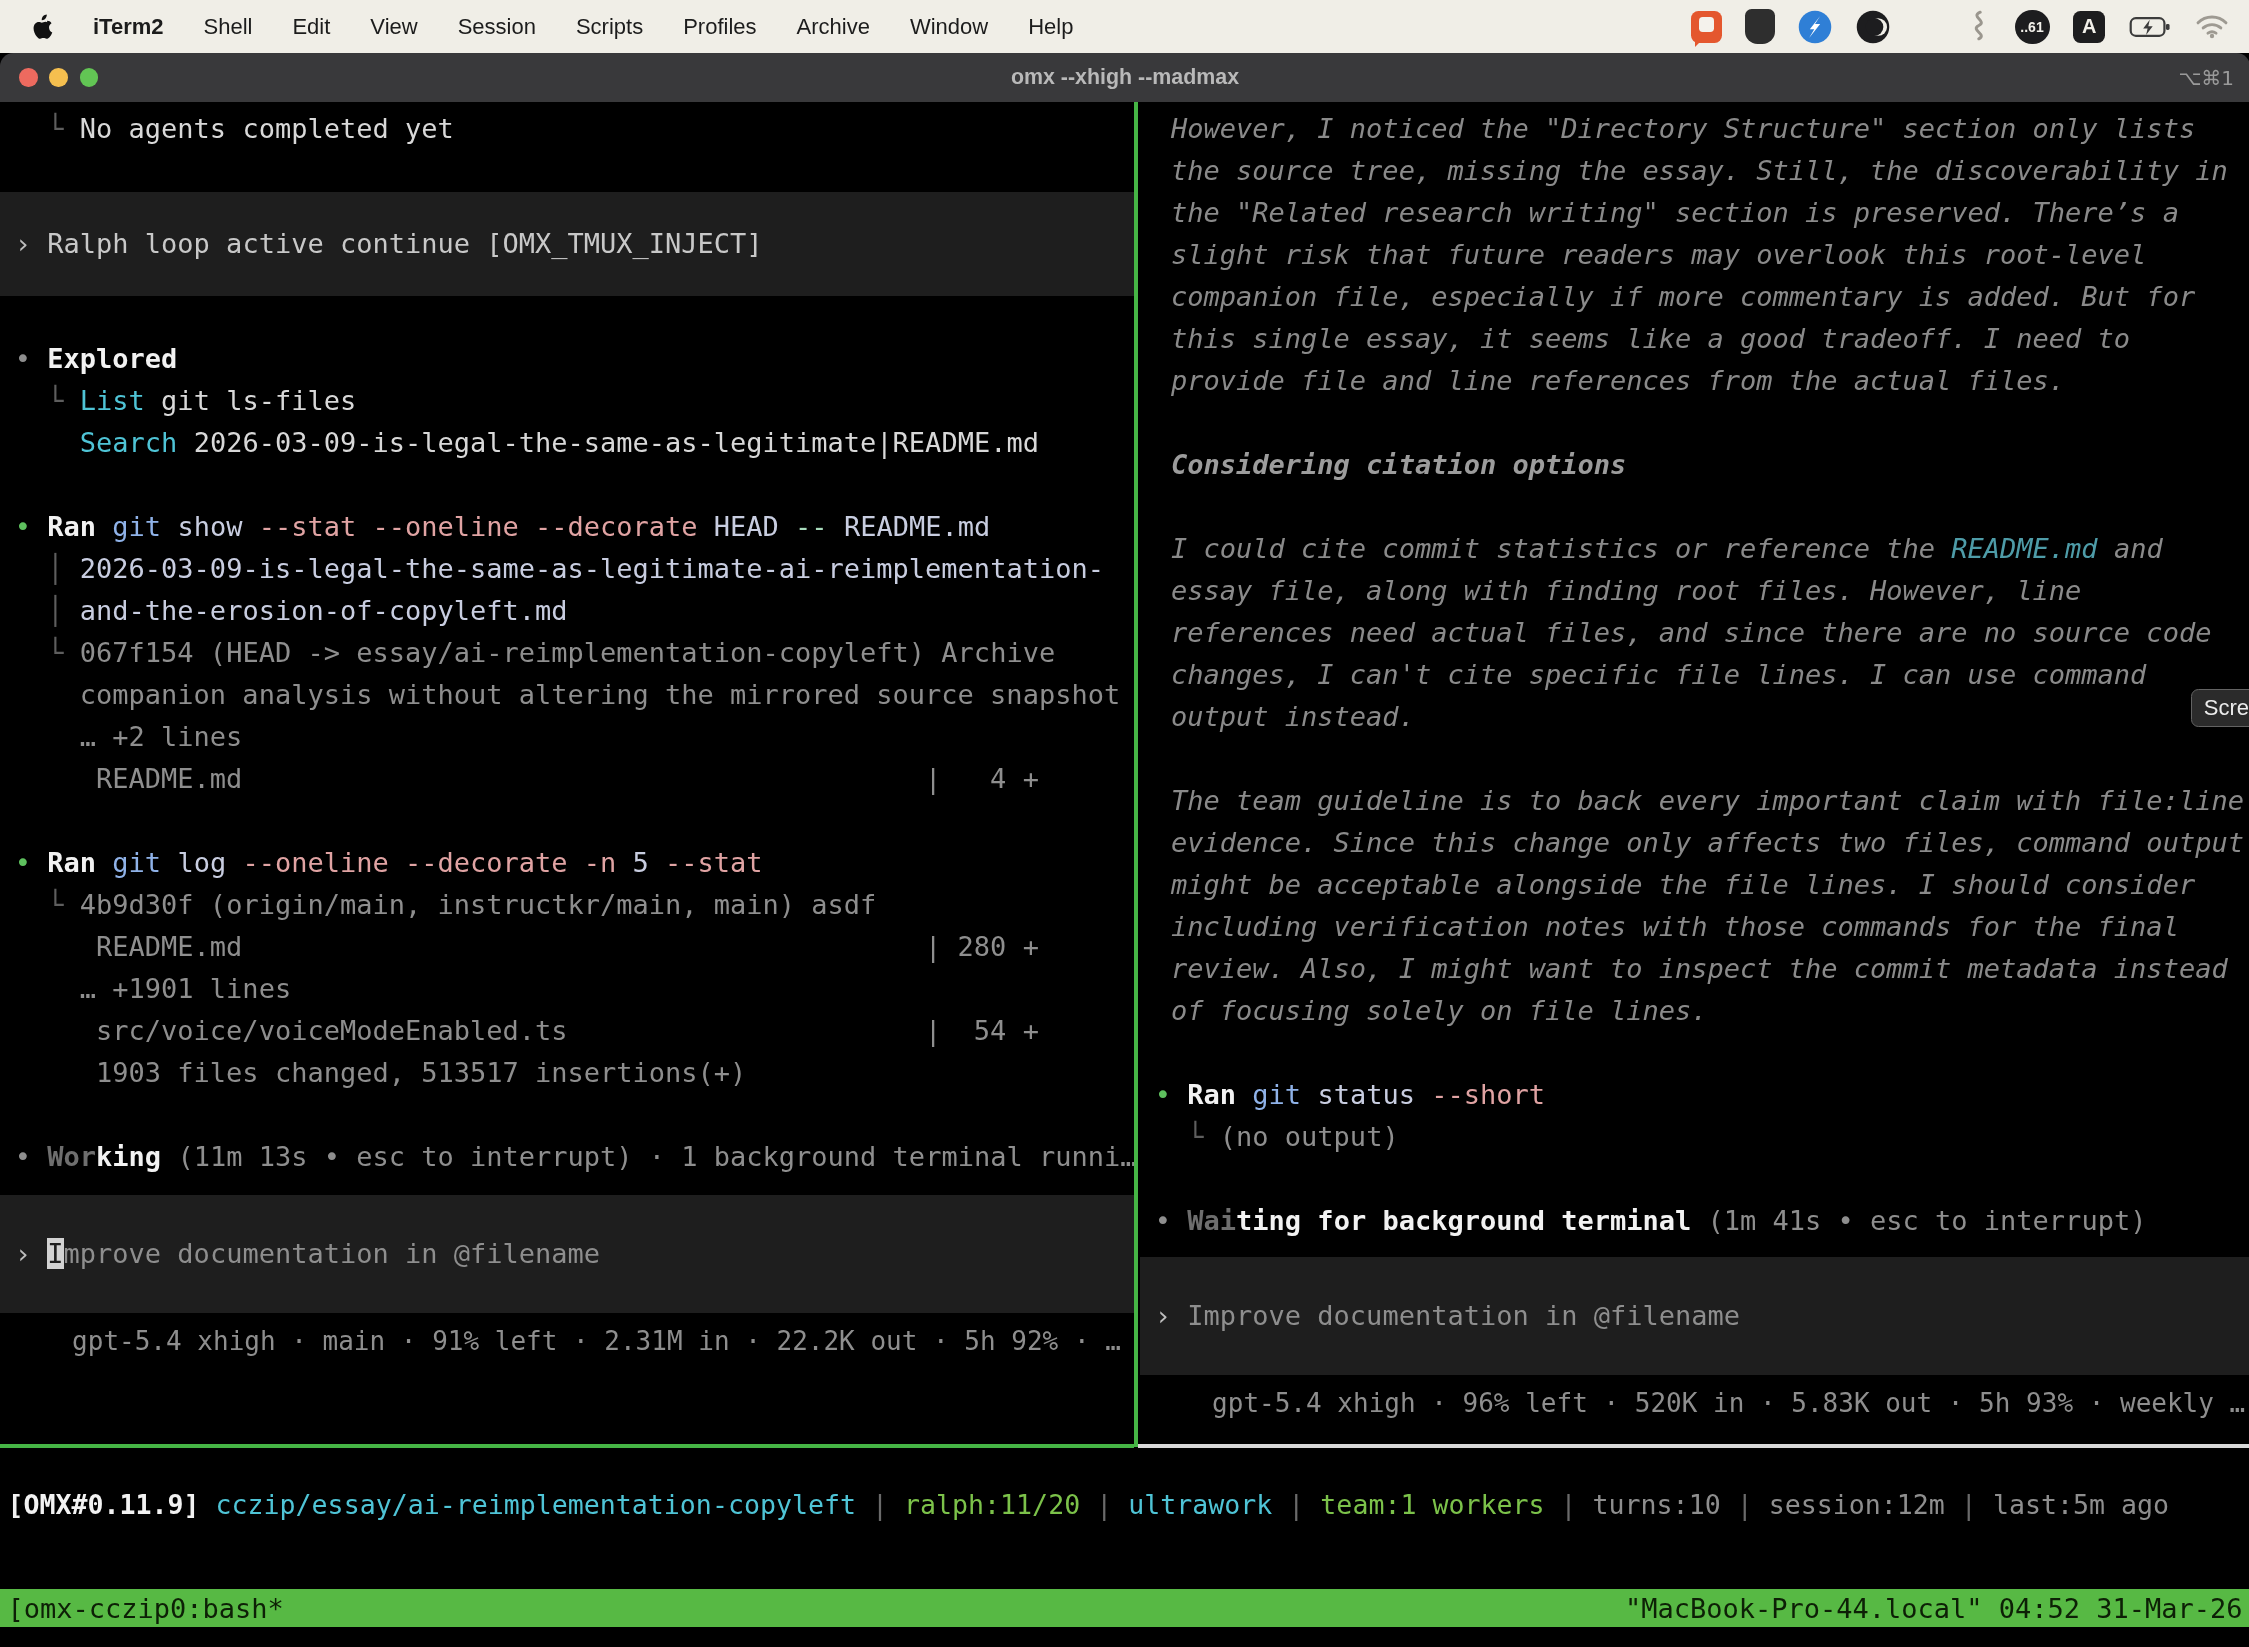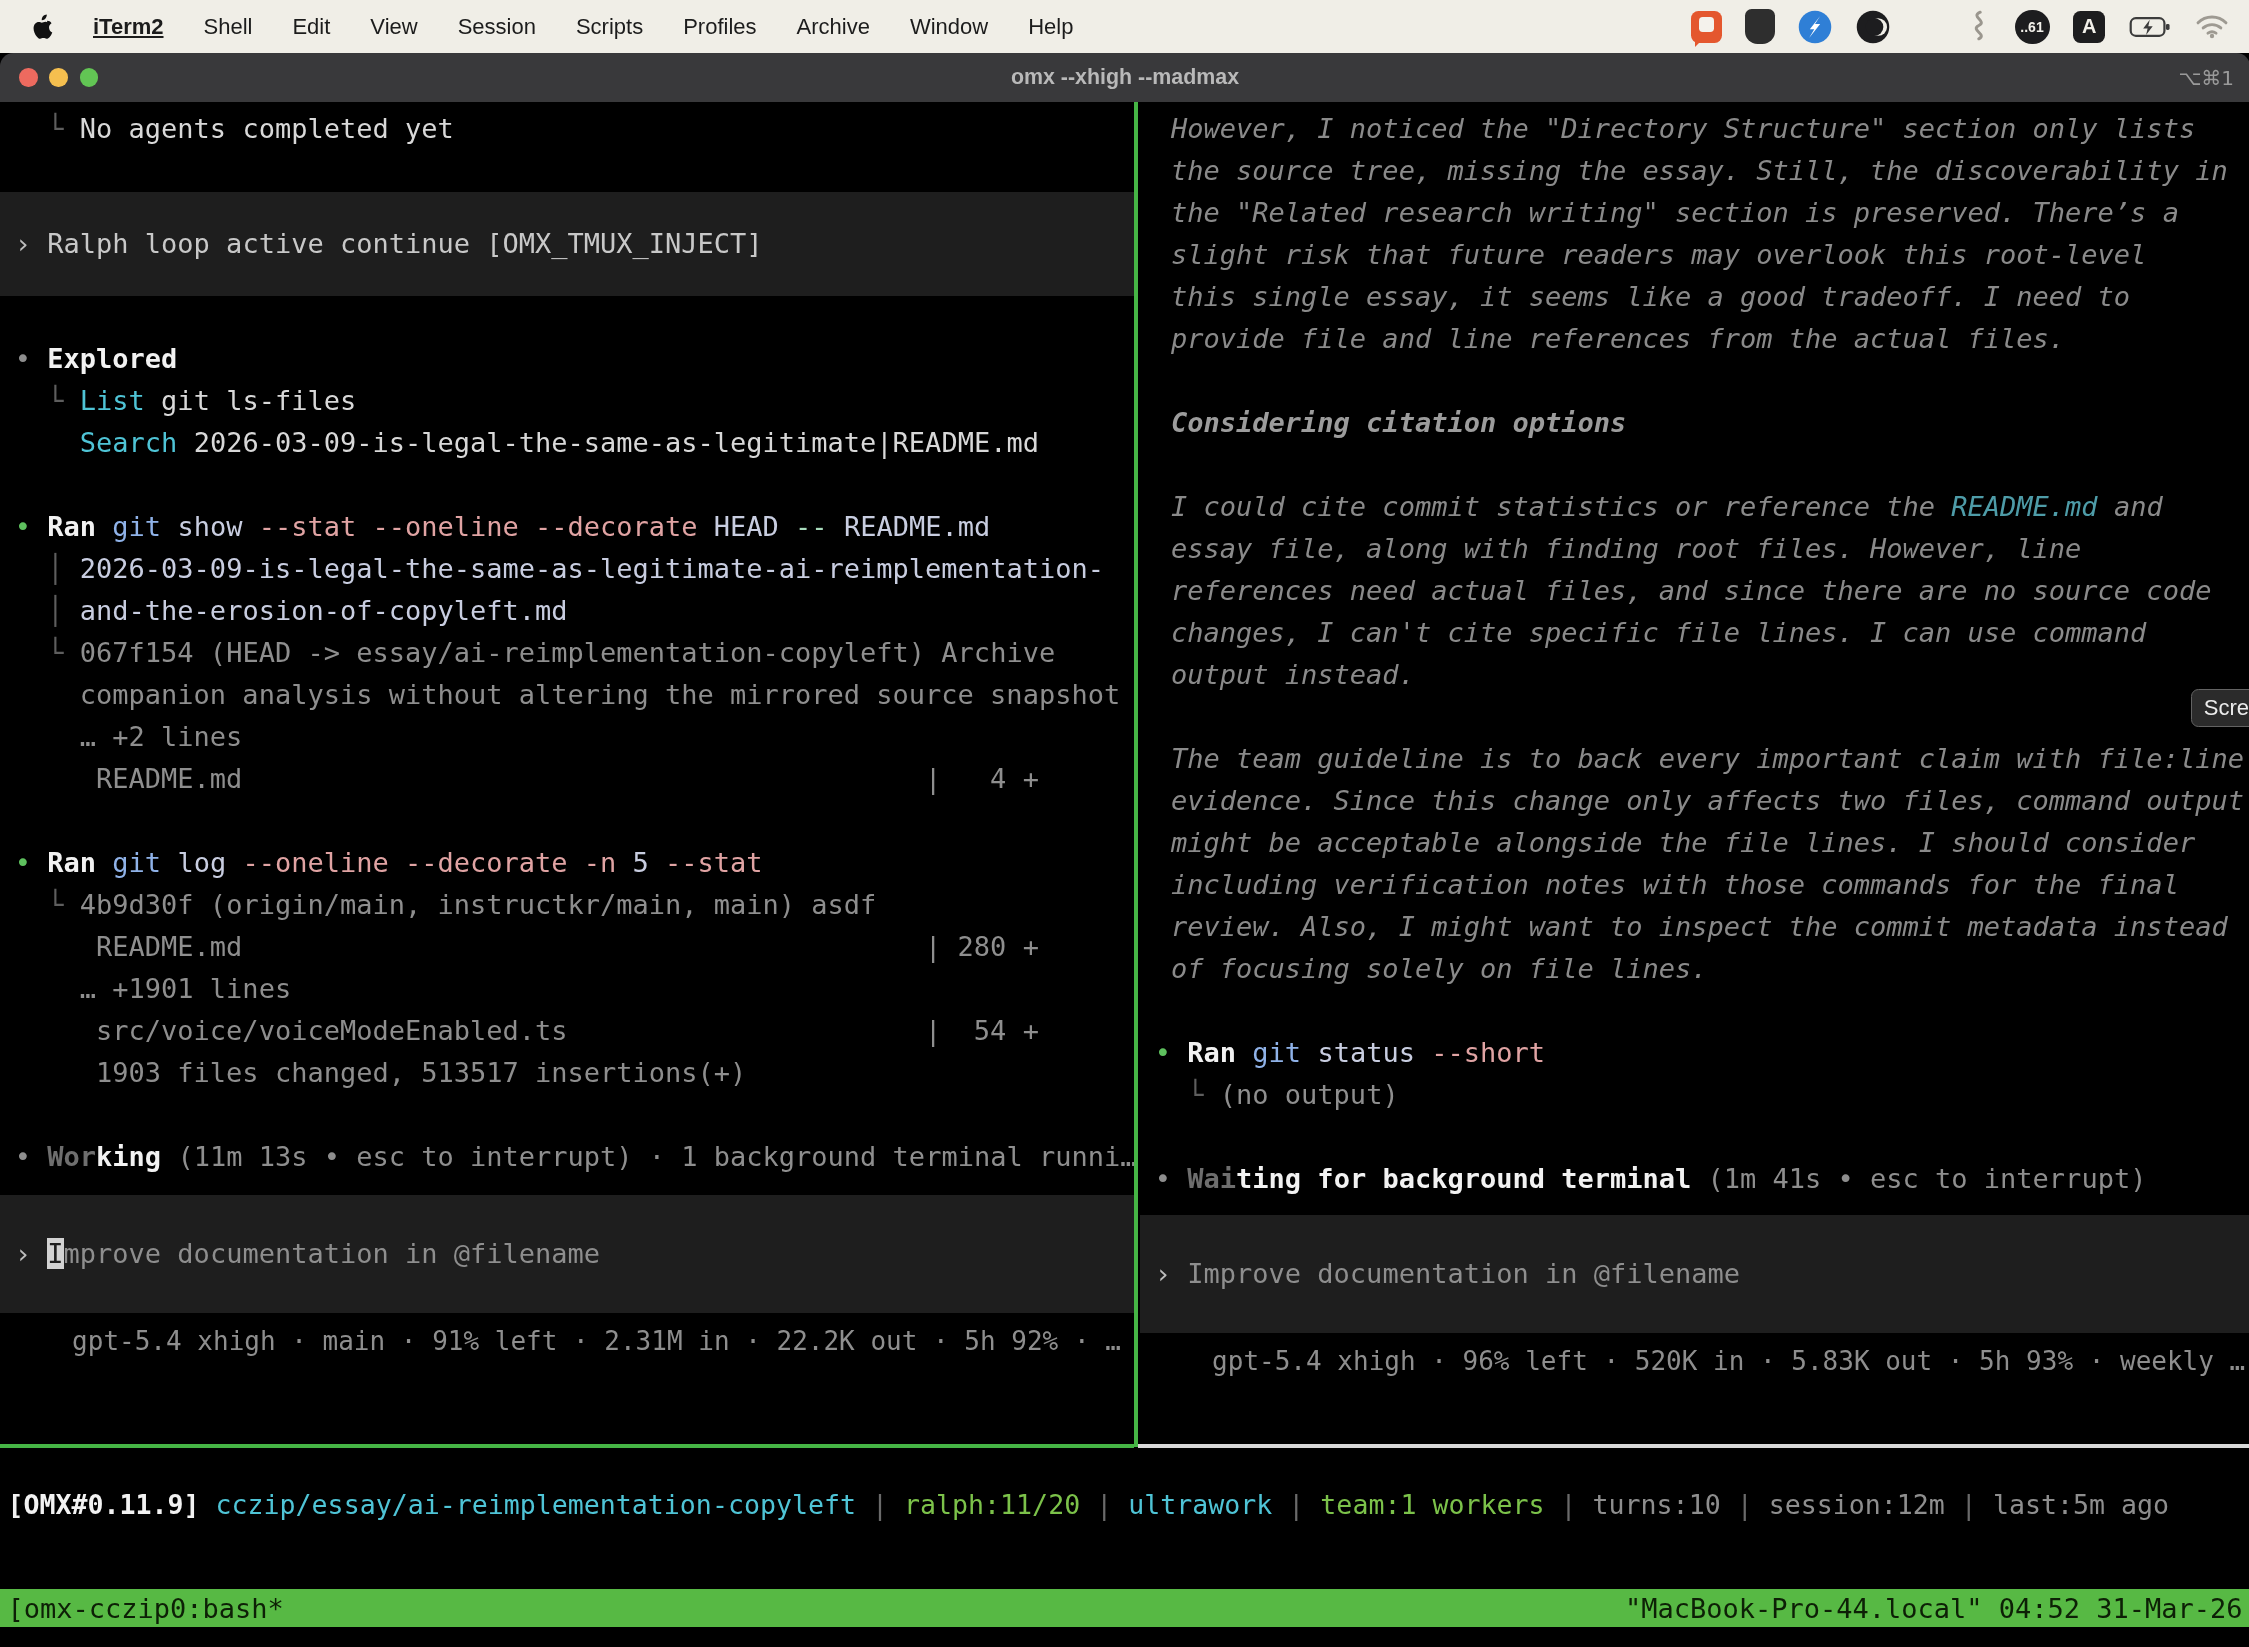"iTerm2" .app-name { text-decoration: underline -> none }
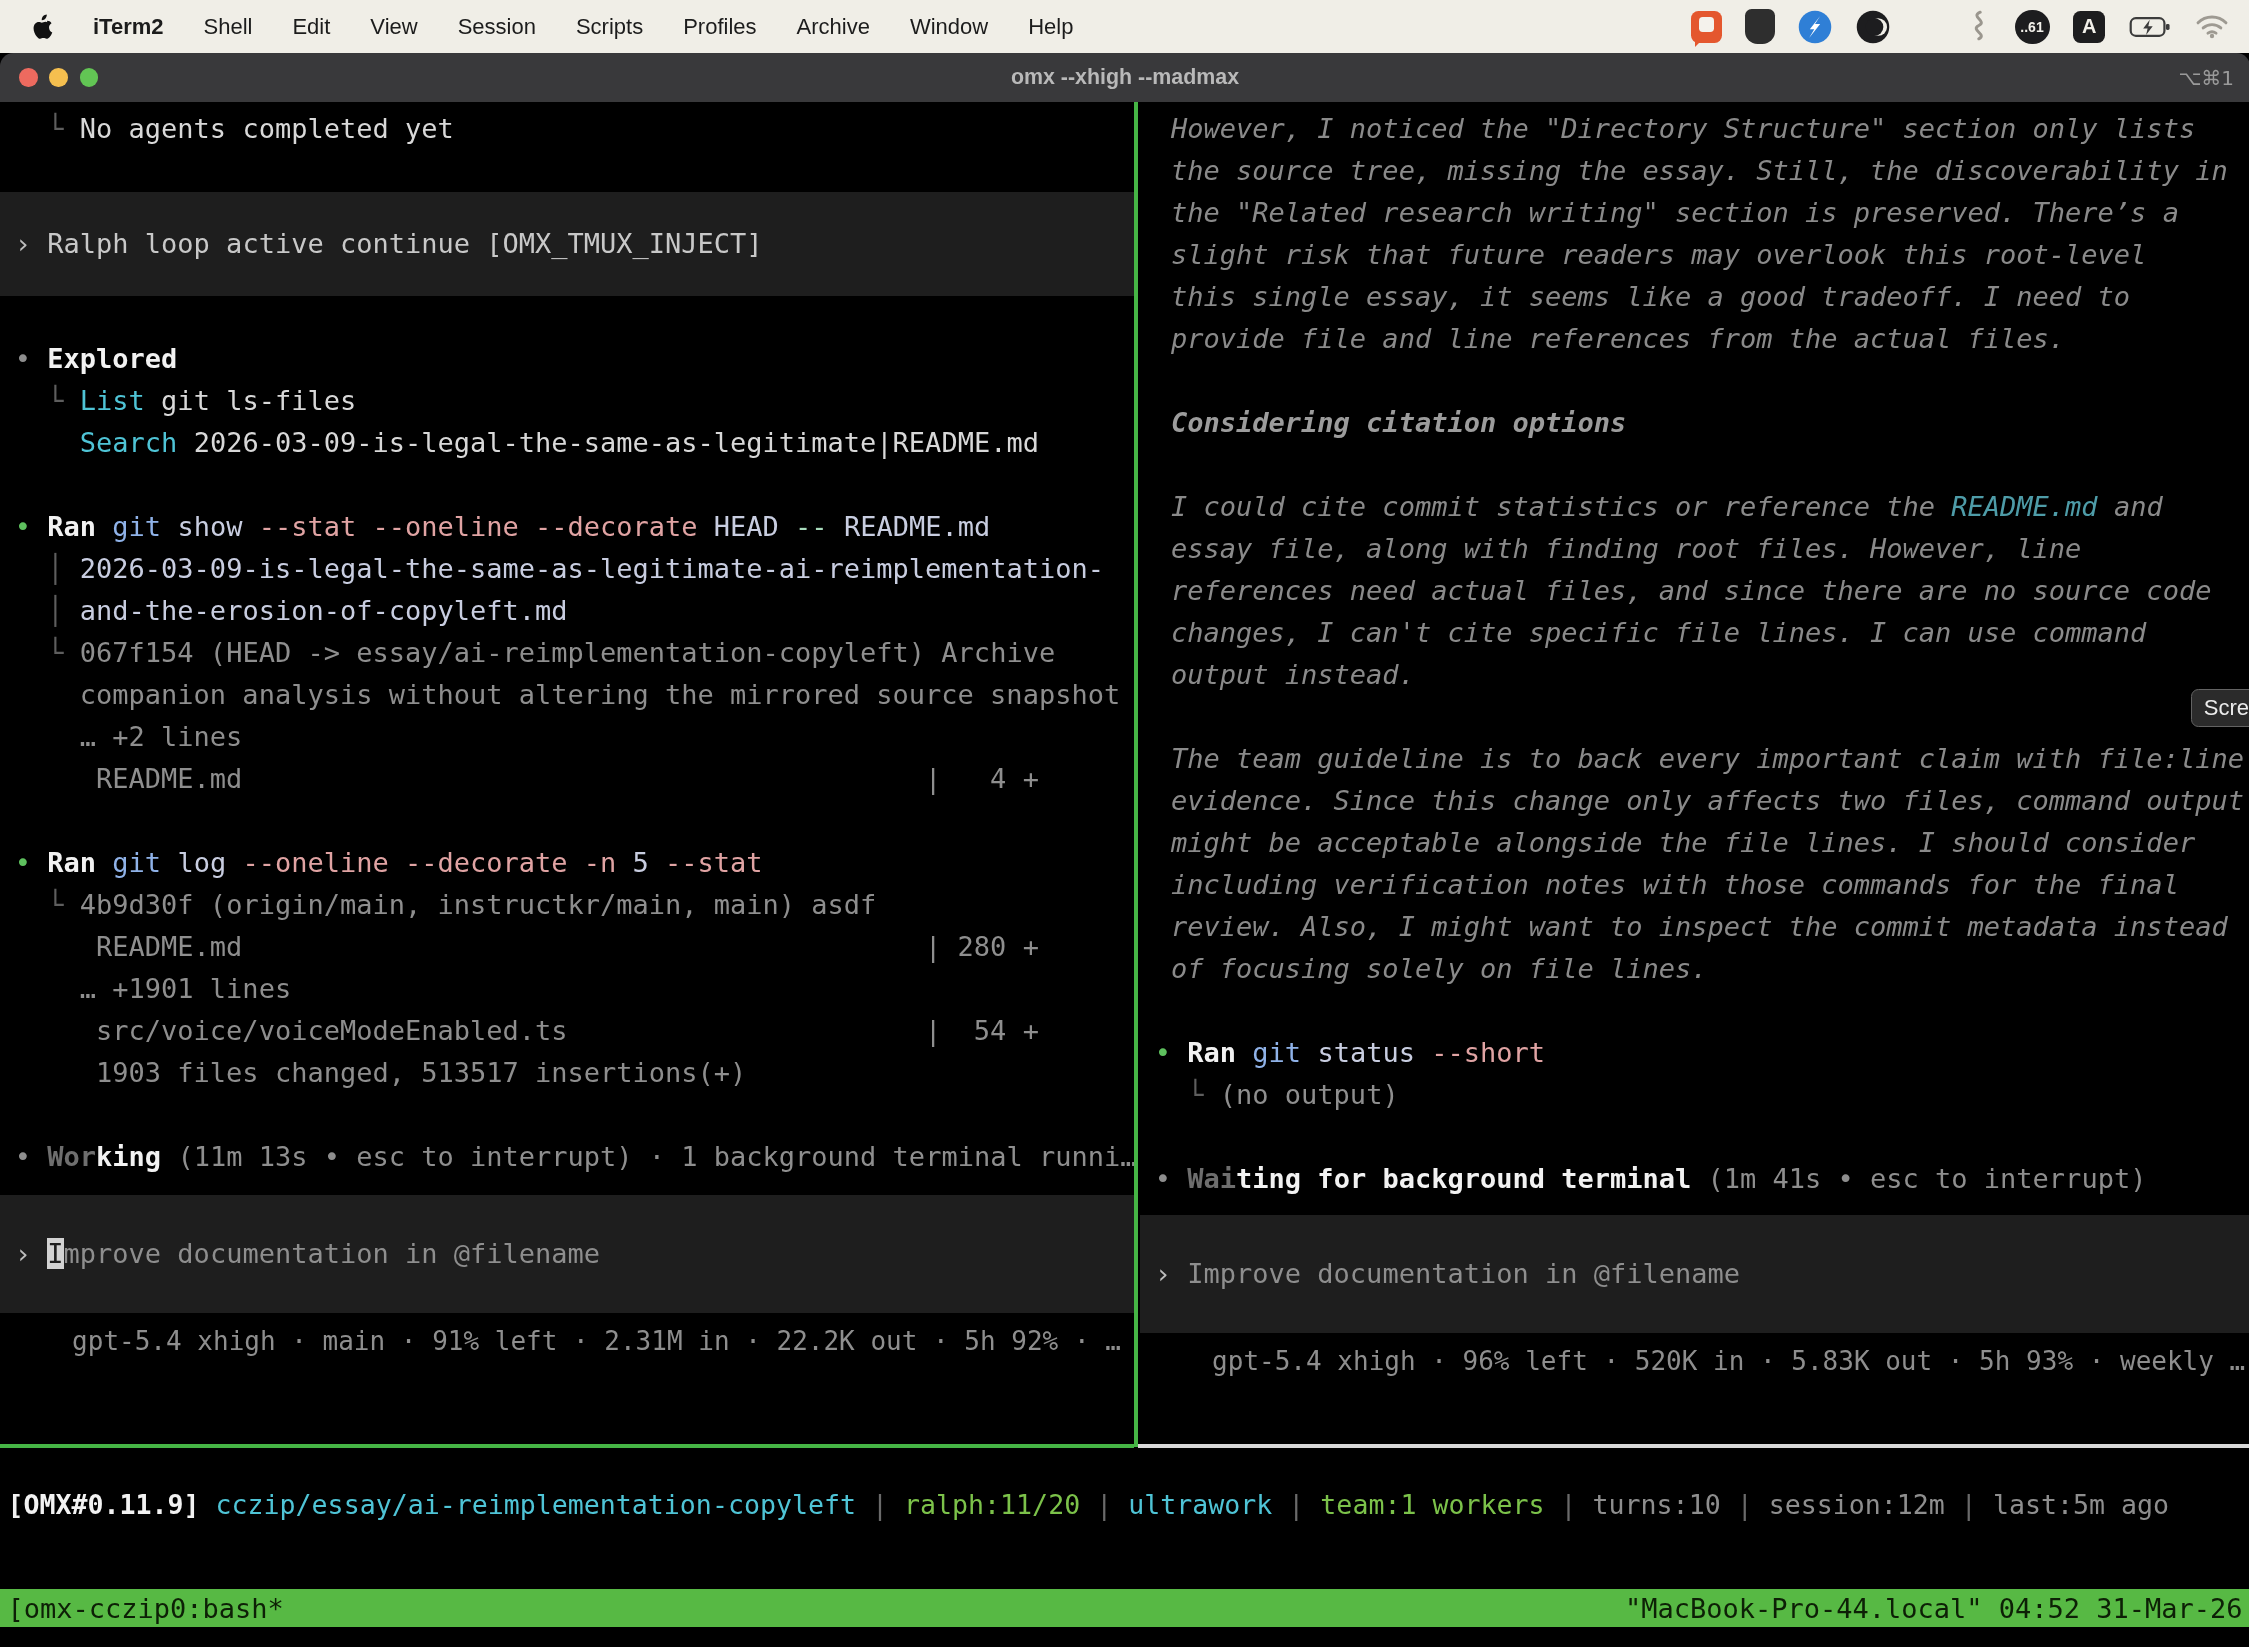"companion file, especially if more" div.tl { html: none -> <div><span> companion file, especially if more commentary is added. But for</span></div> }
